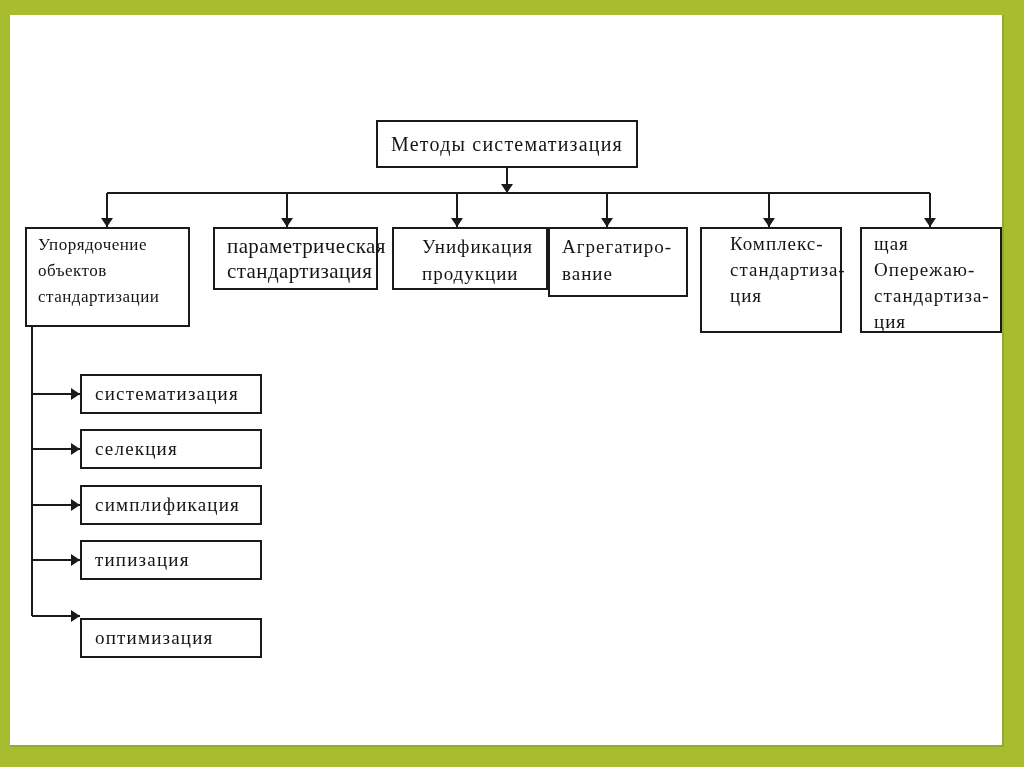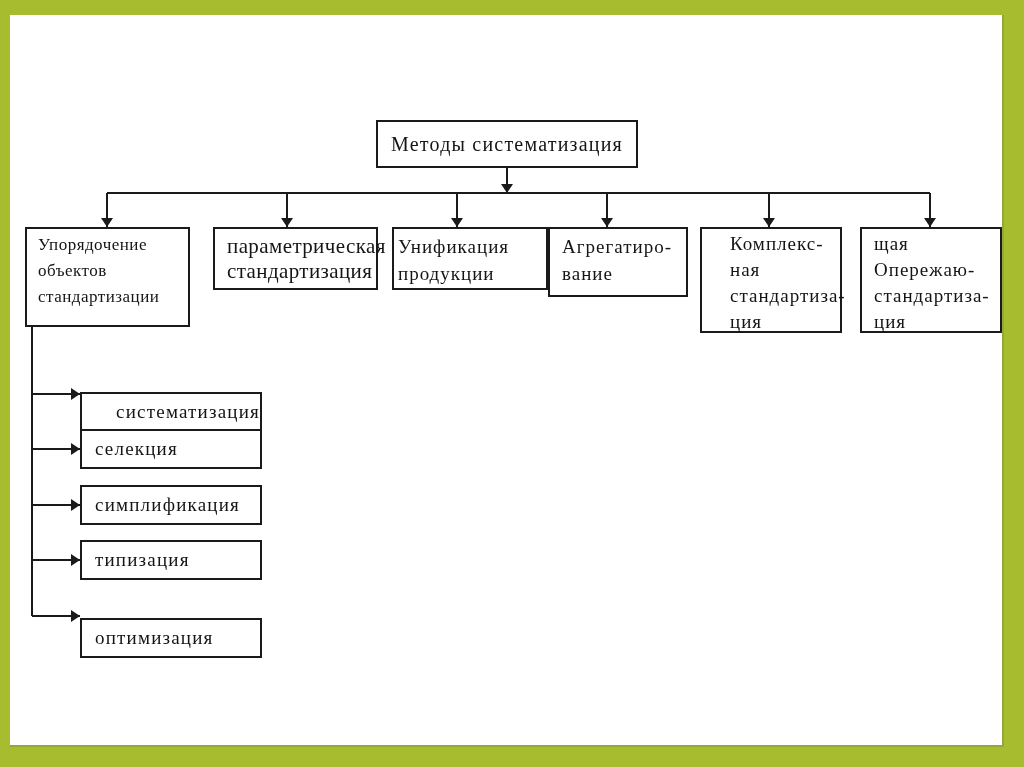"Унификация" .c2 { padding: 4px 0 0 4px -> 4px 0 0 28px }
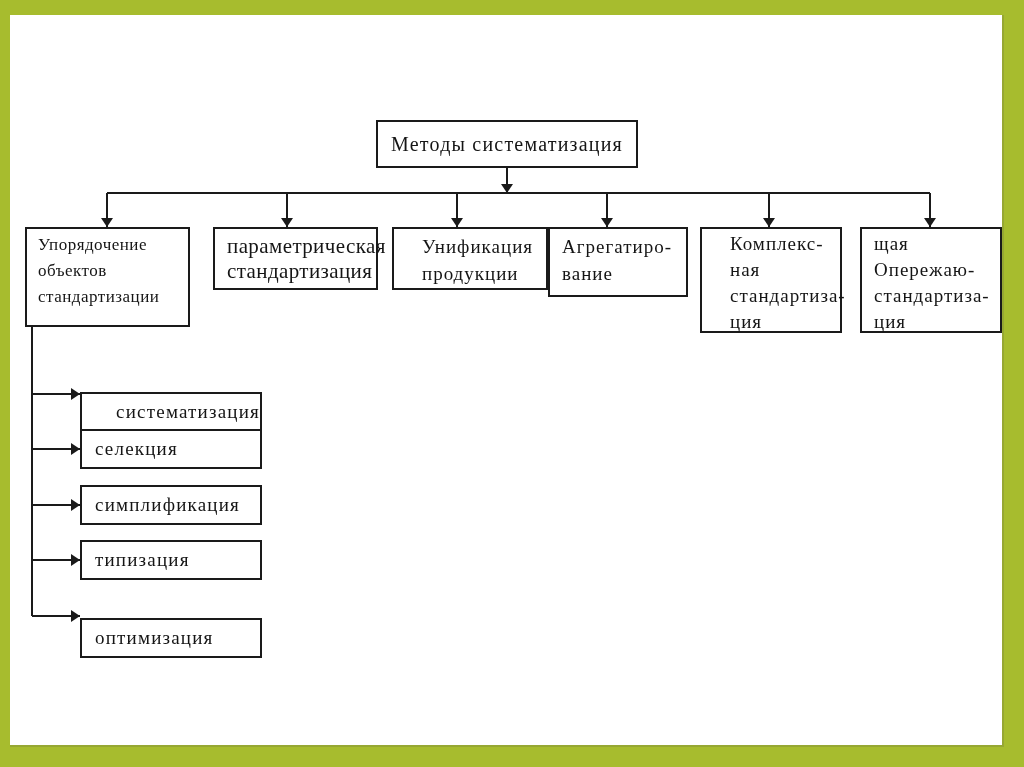"ная" span.ln { html: <span>ная</span> -> none }
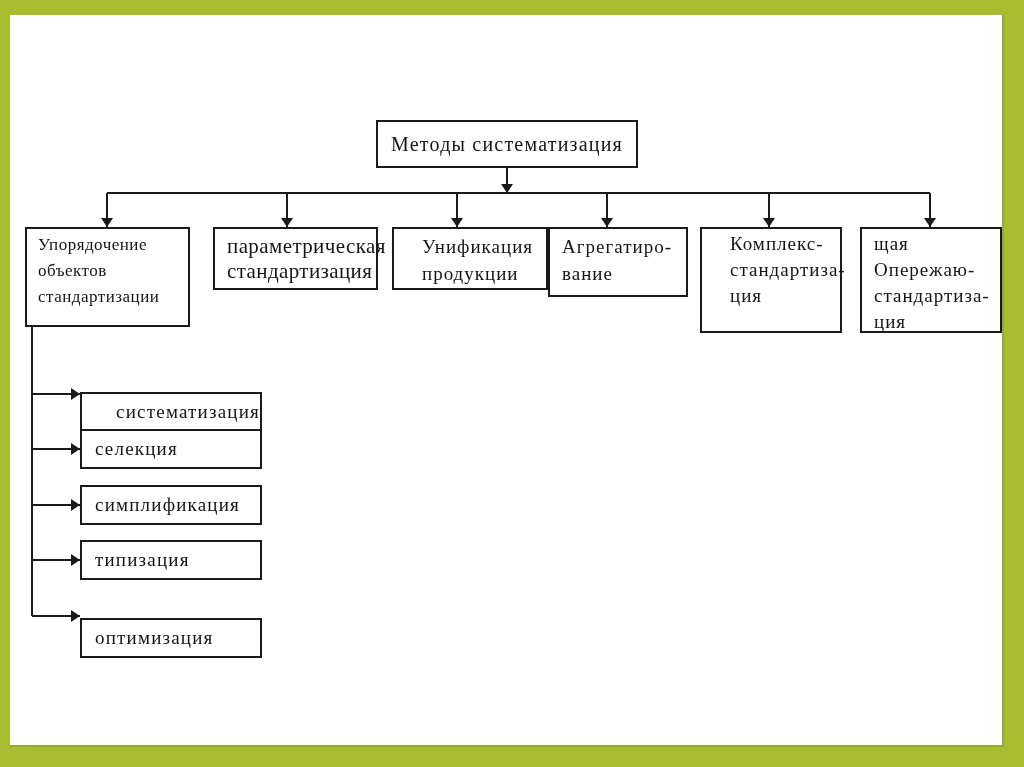"систематизация" .leaf0 { text-align: right -> none; top: 392px -> 374px }
